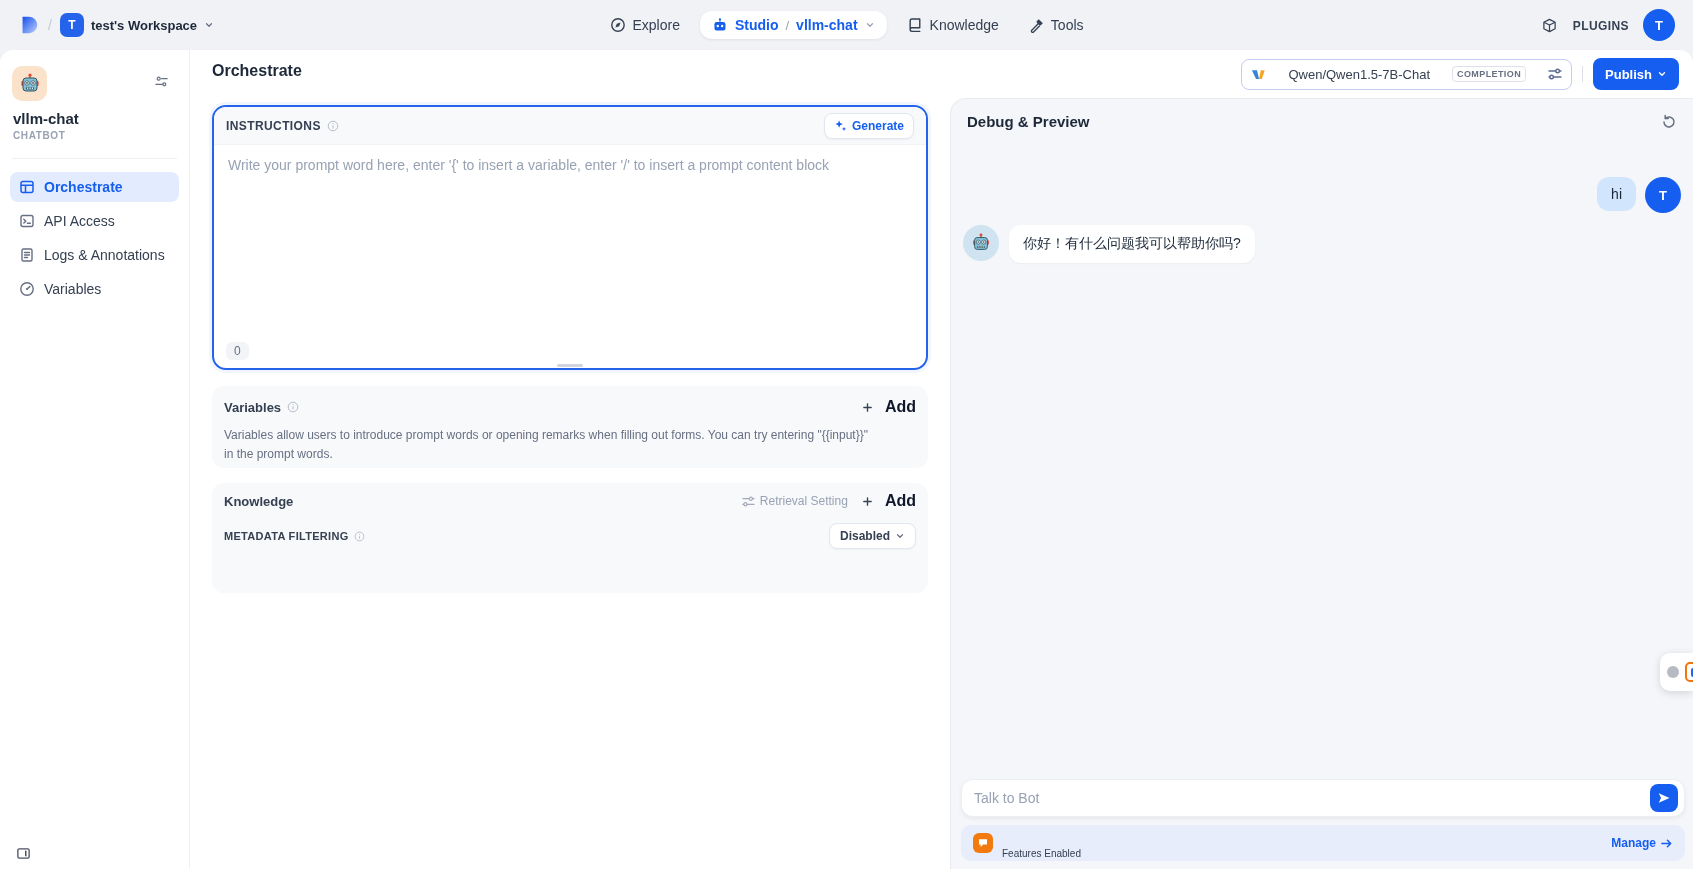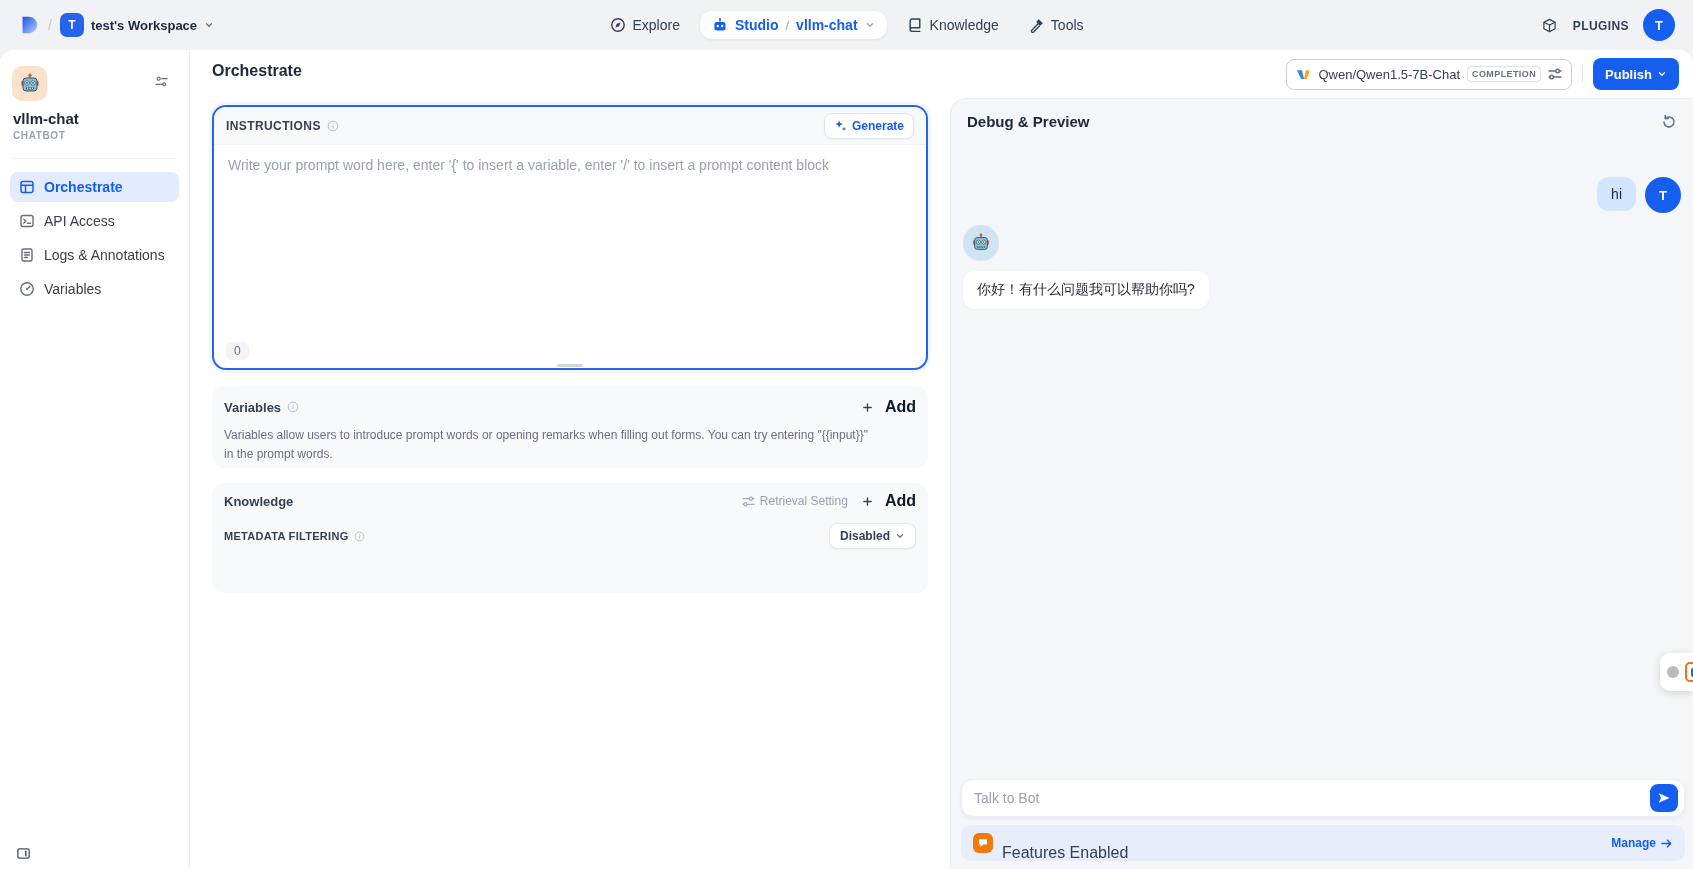"Qwen/Qwen1.5-7B-Chat" .model-pill { gap: 7px -> 22px }
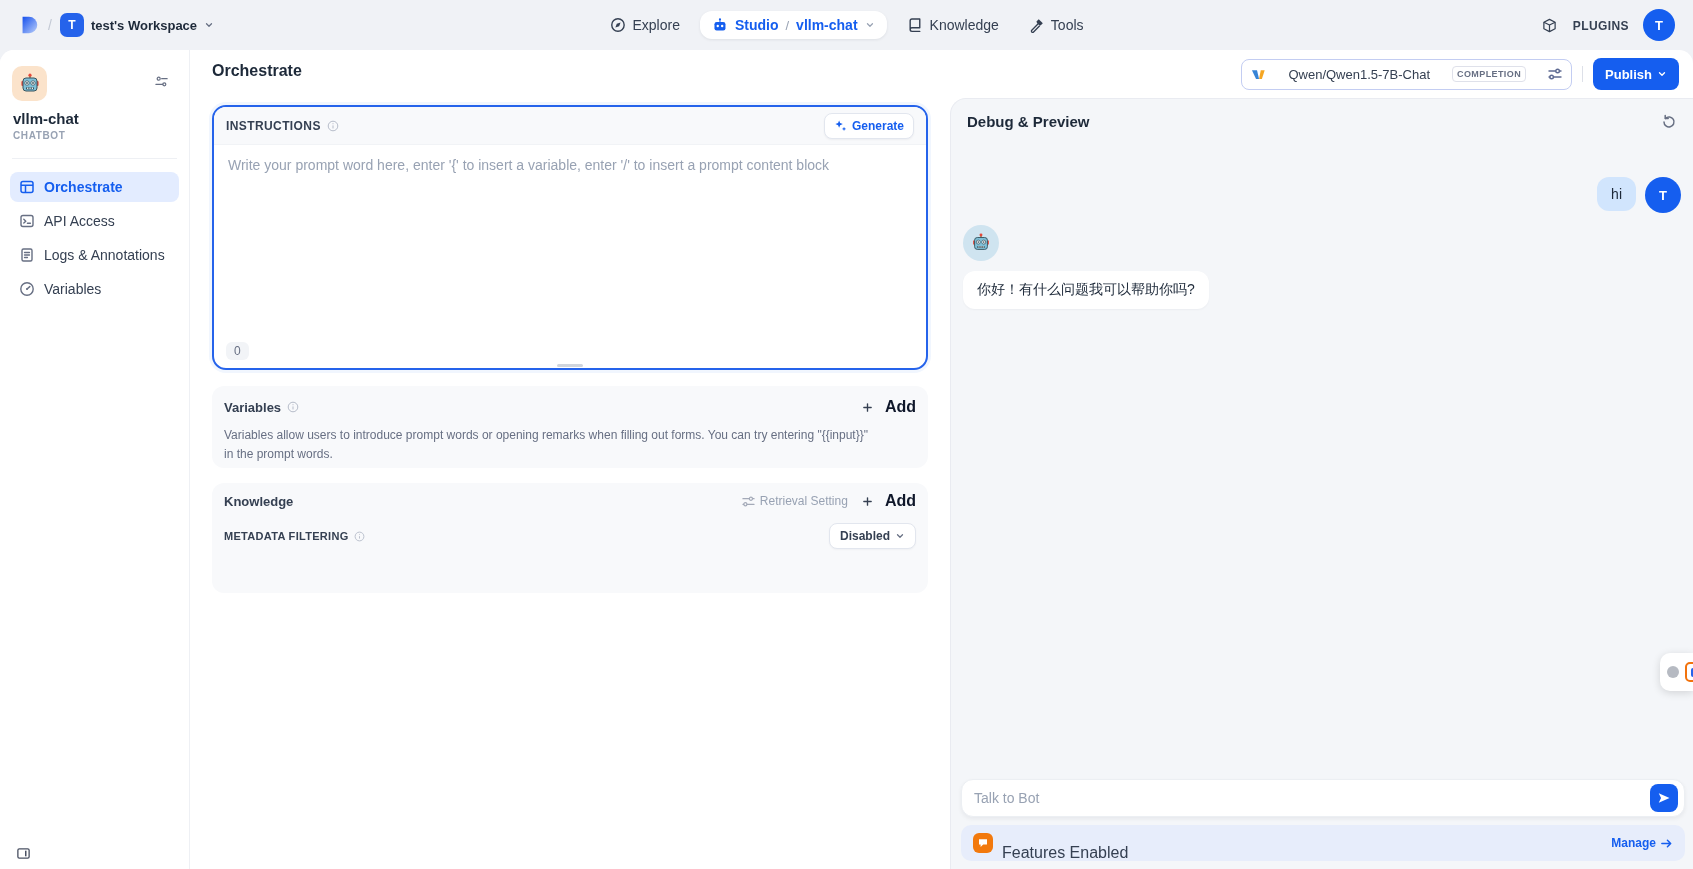"你好！有什么问题我可以帮助你吗?" .msg-row-bot { flex-direction: column -> none }
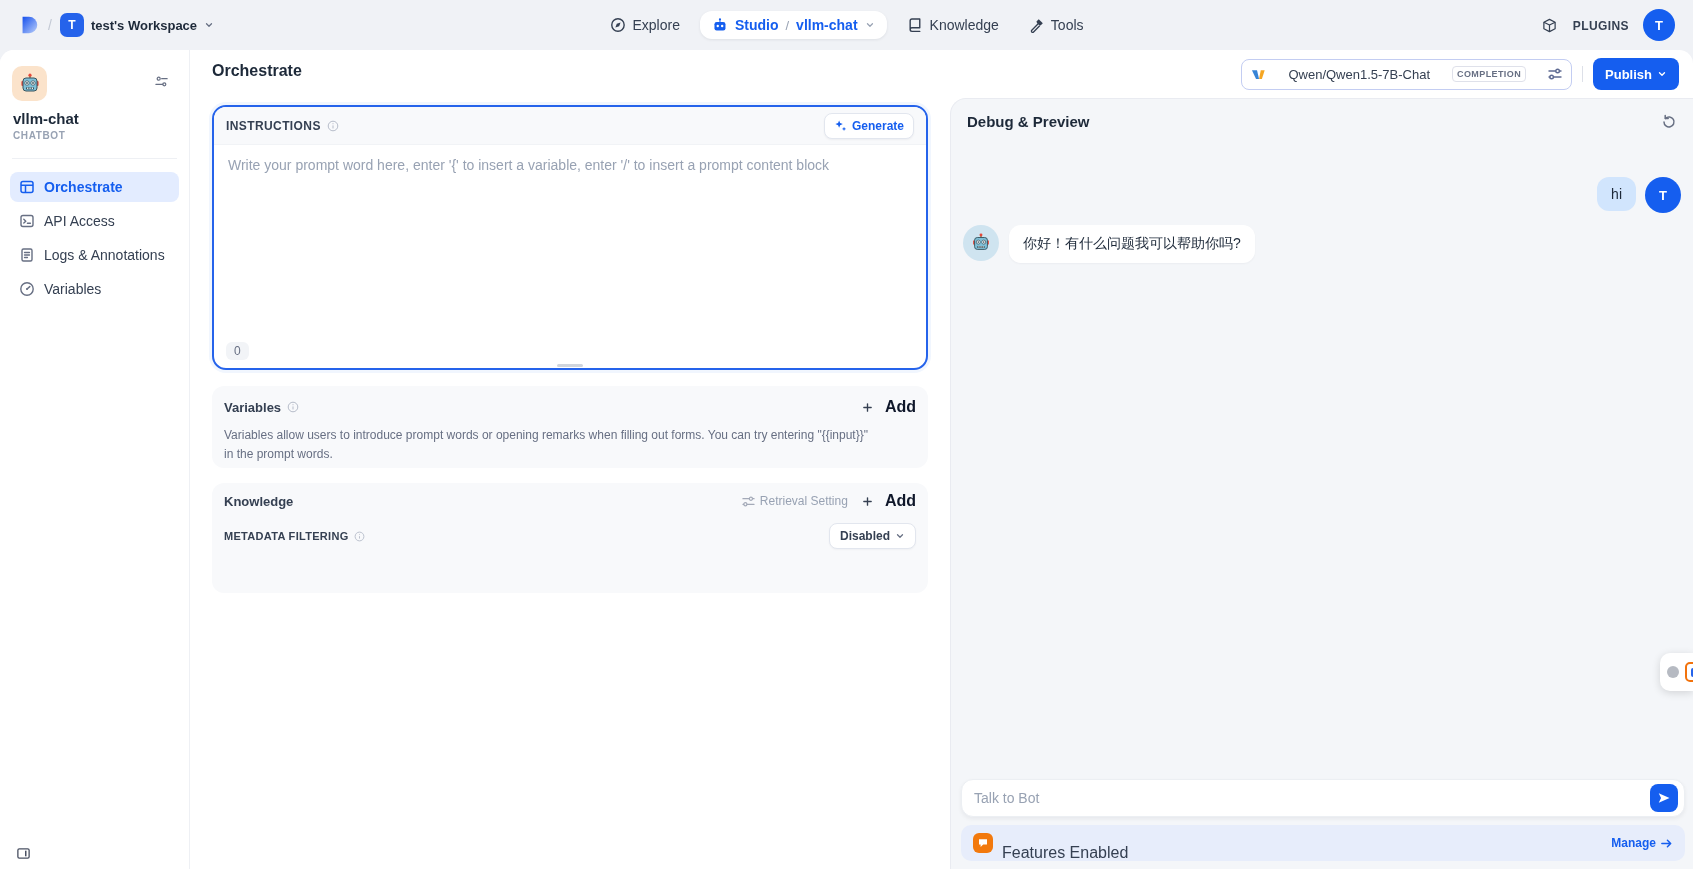"Features Enabled" .feat-lbl { font-size: 16px -> 10px }
